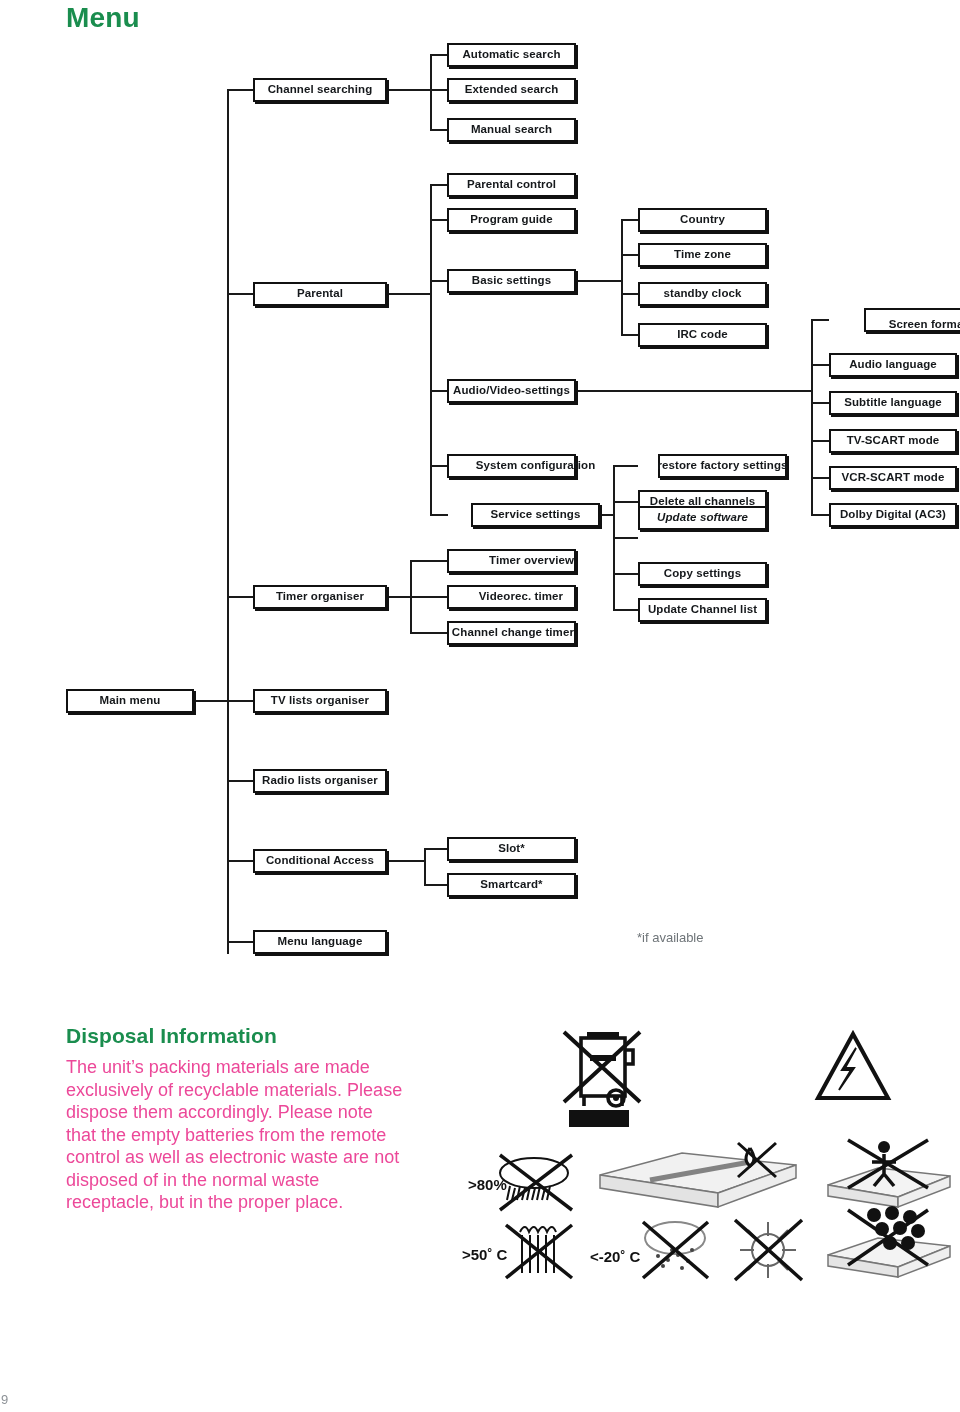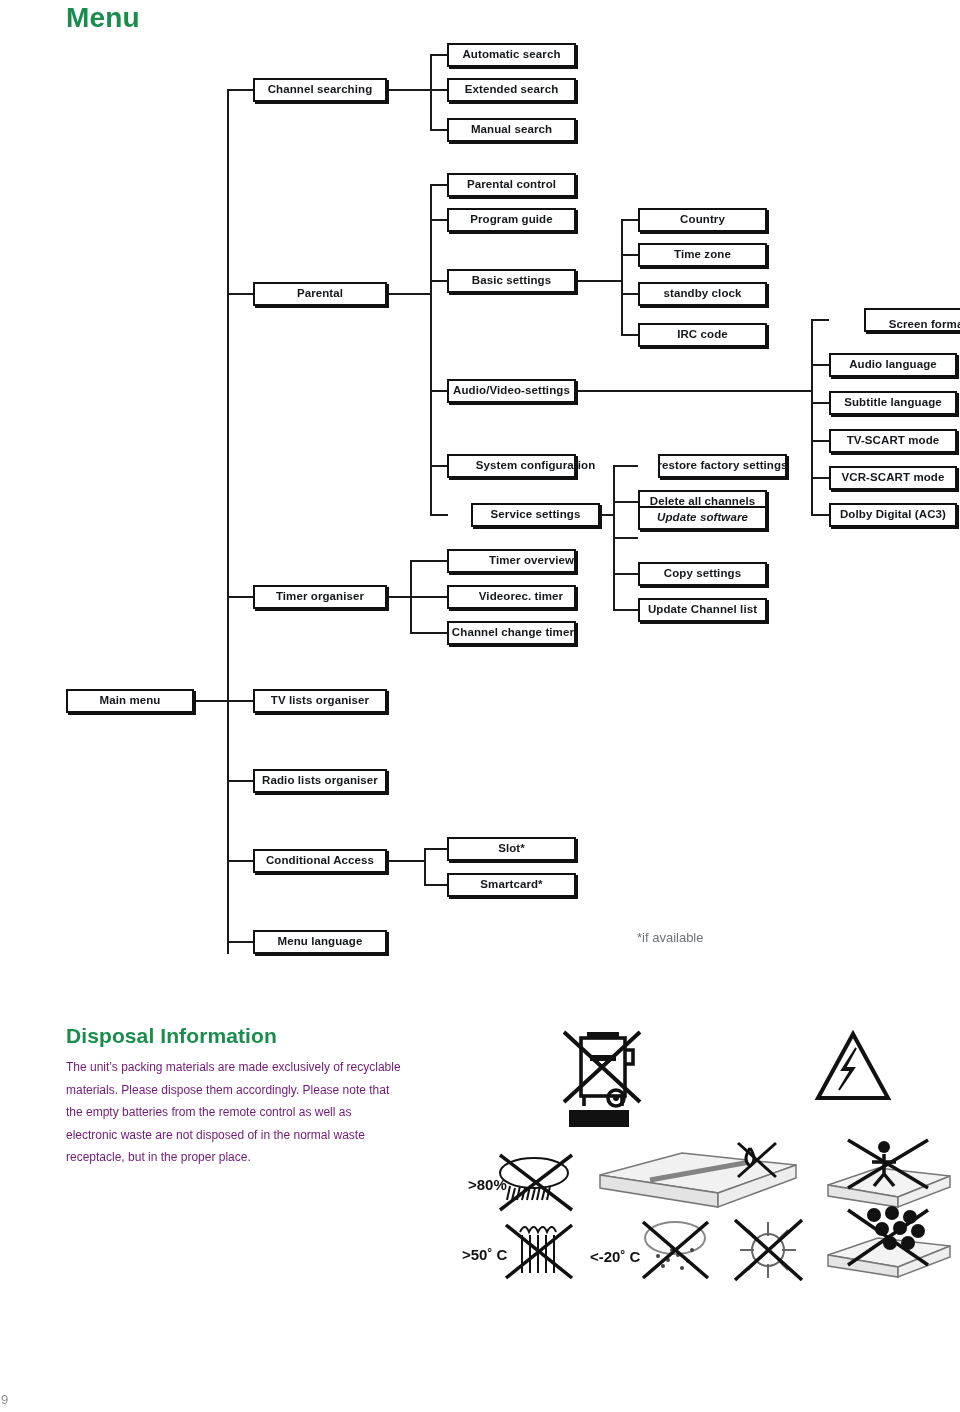"The unit’s packing materials are" .disposal-body { color: #701a75 -> #ec4899; font-size: 12px -> 18px }
